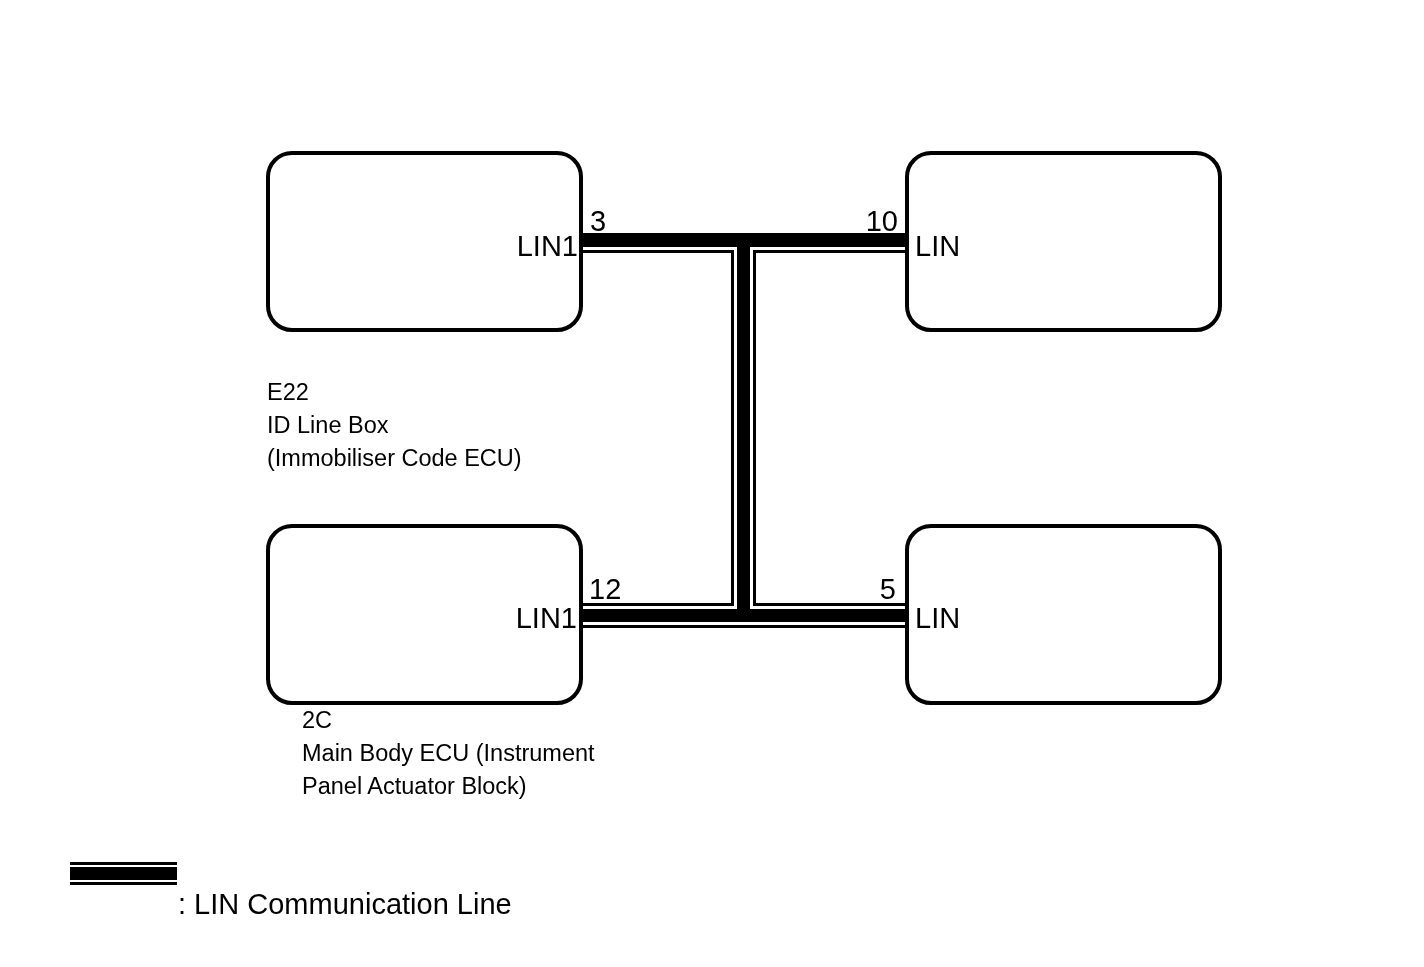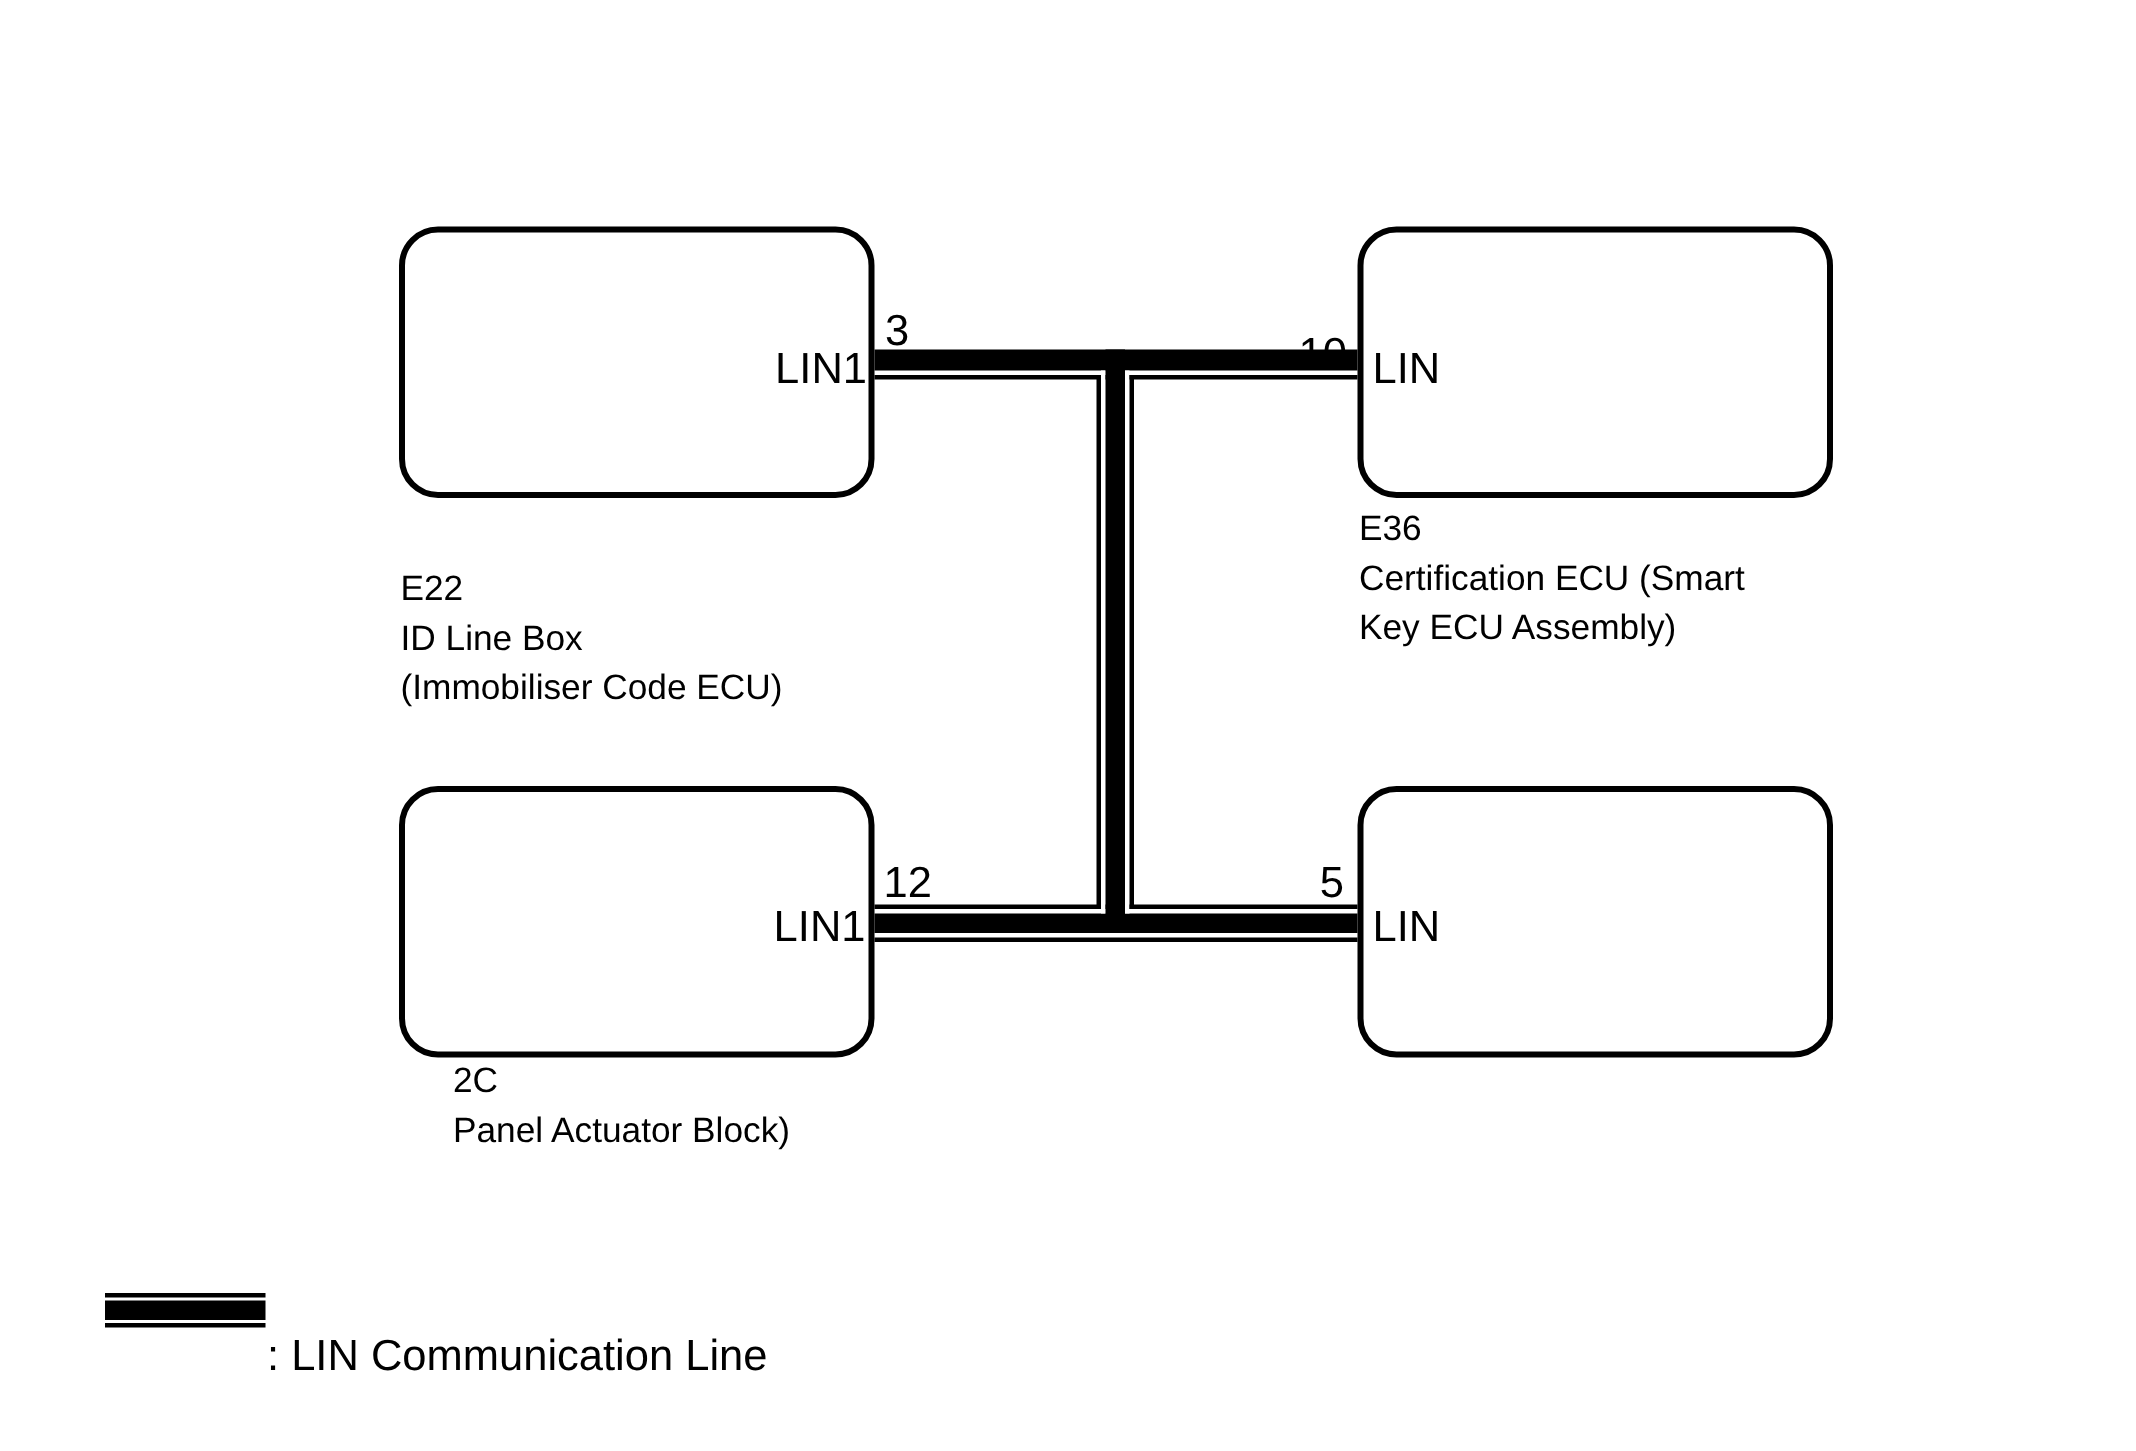"10" #pin-e36 { top: 222px -> 207px }
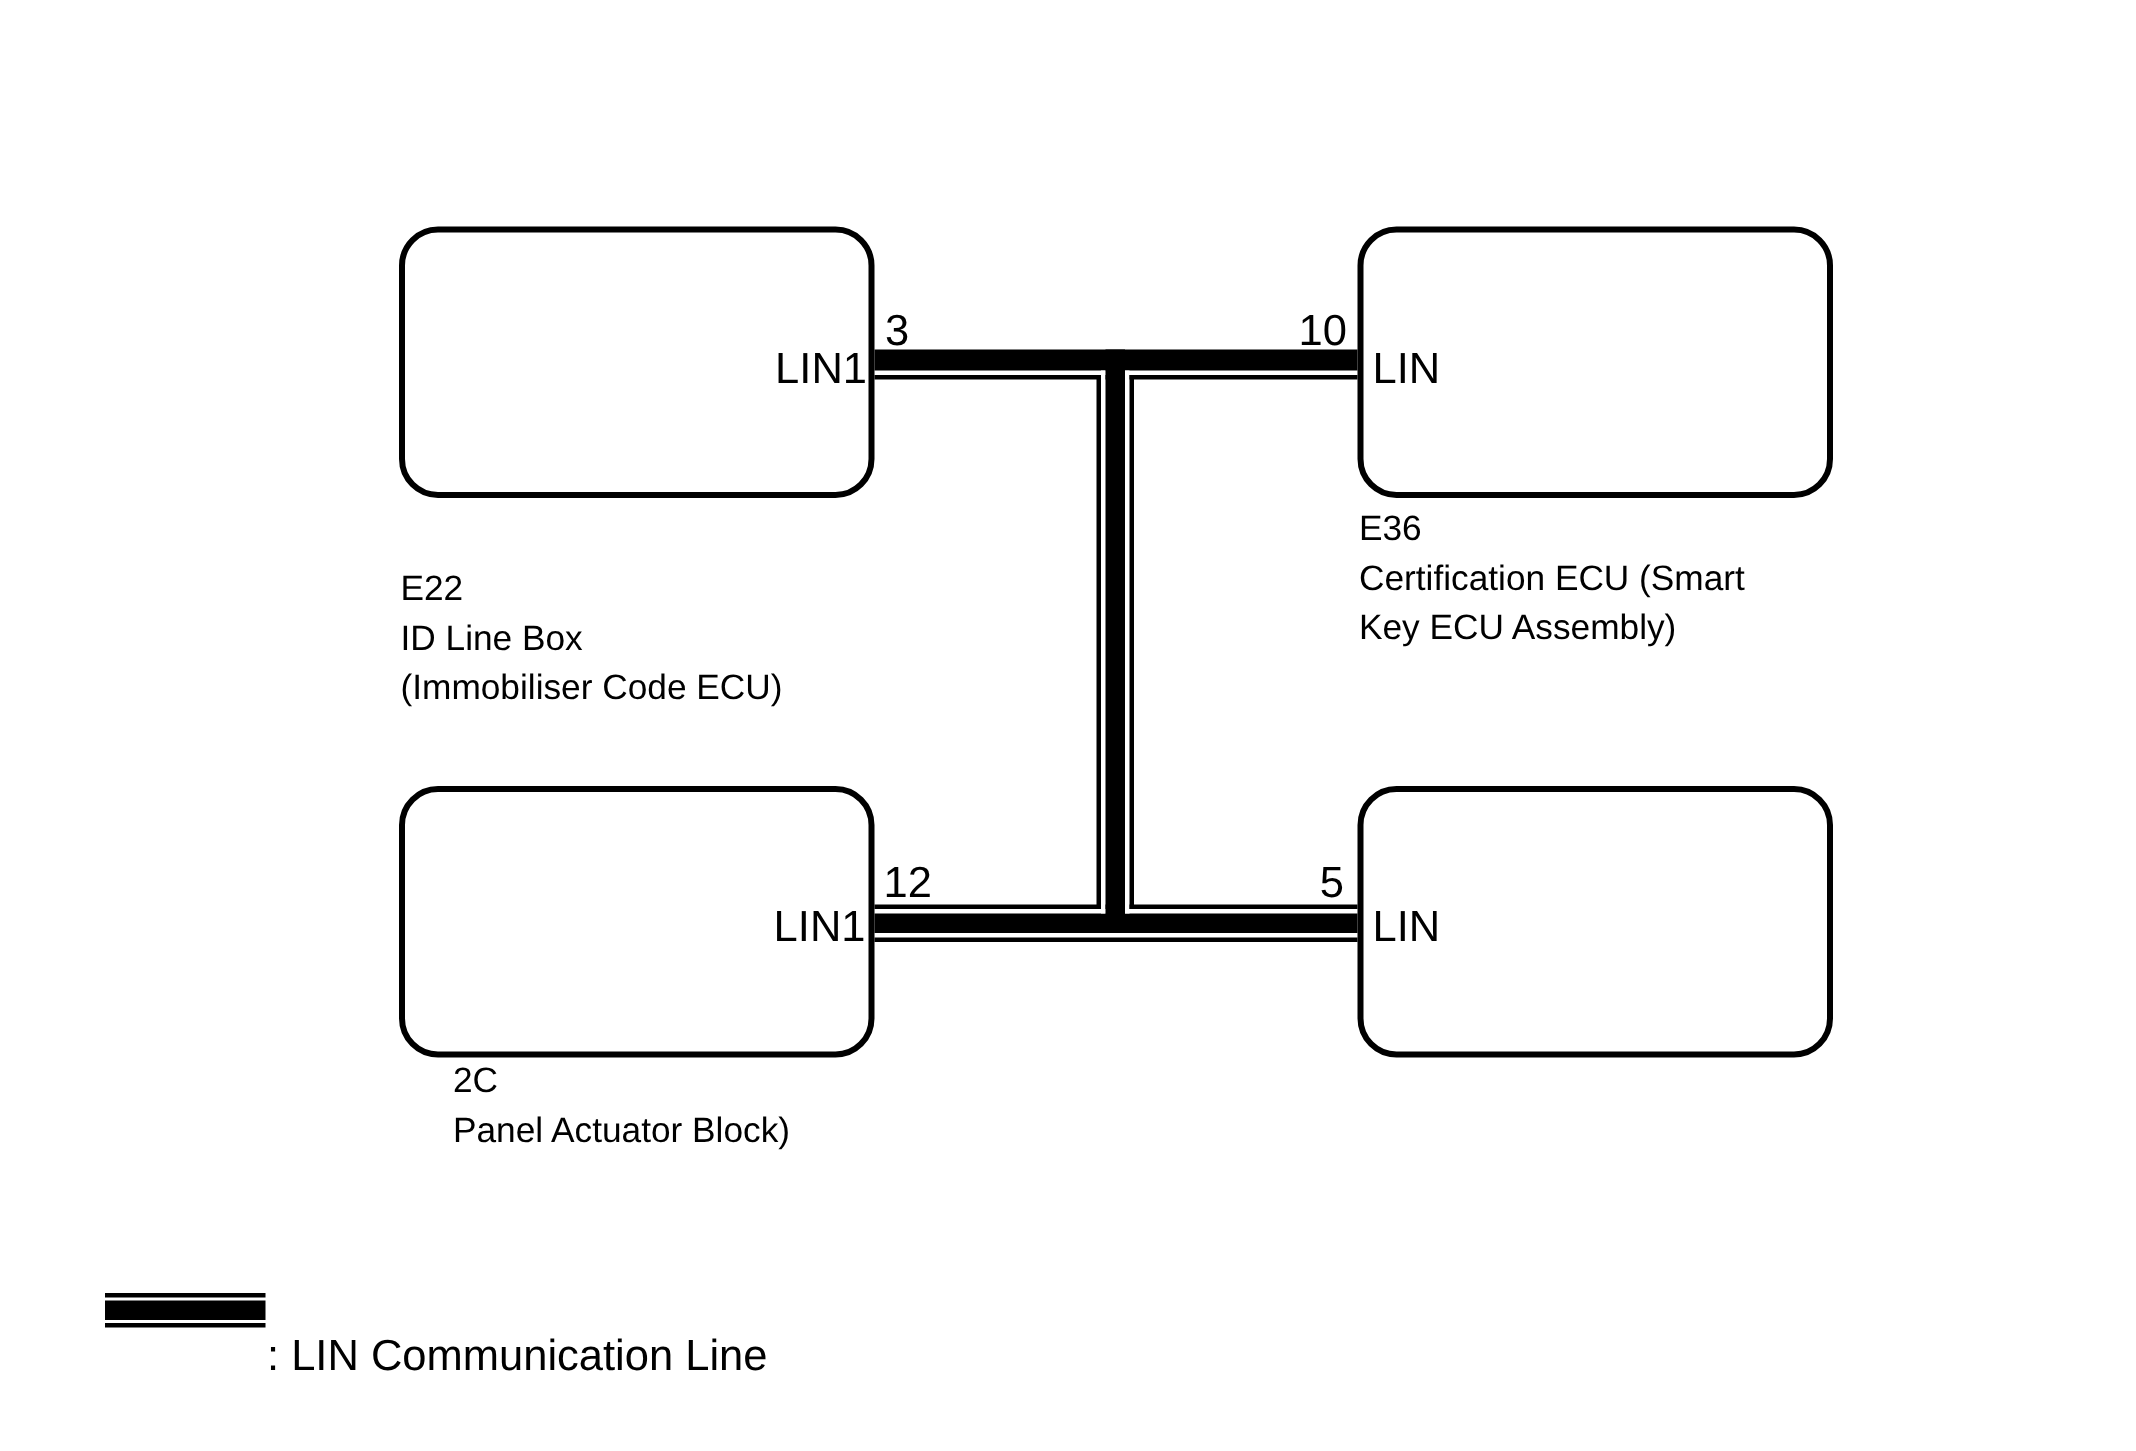"E36" div.caption { html: <div> <div>E36</div> <div>Certification ECU (Smart</div> <div>Key ECU Assembly)</div> </div> -> none }
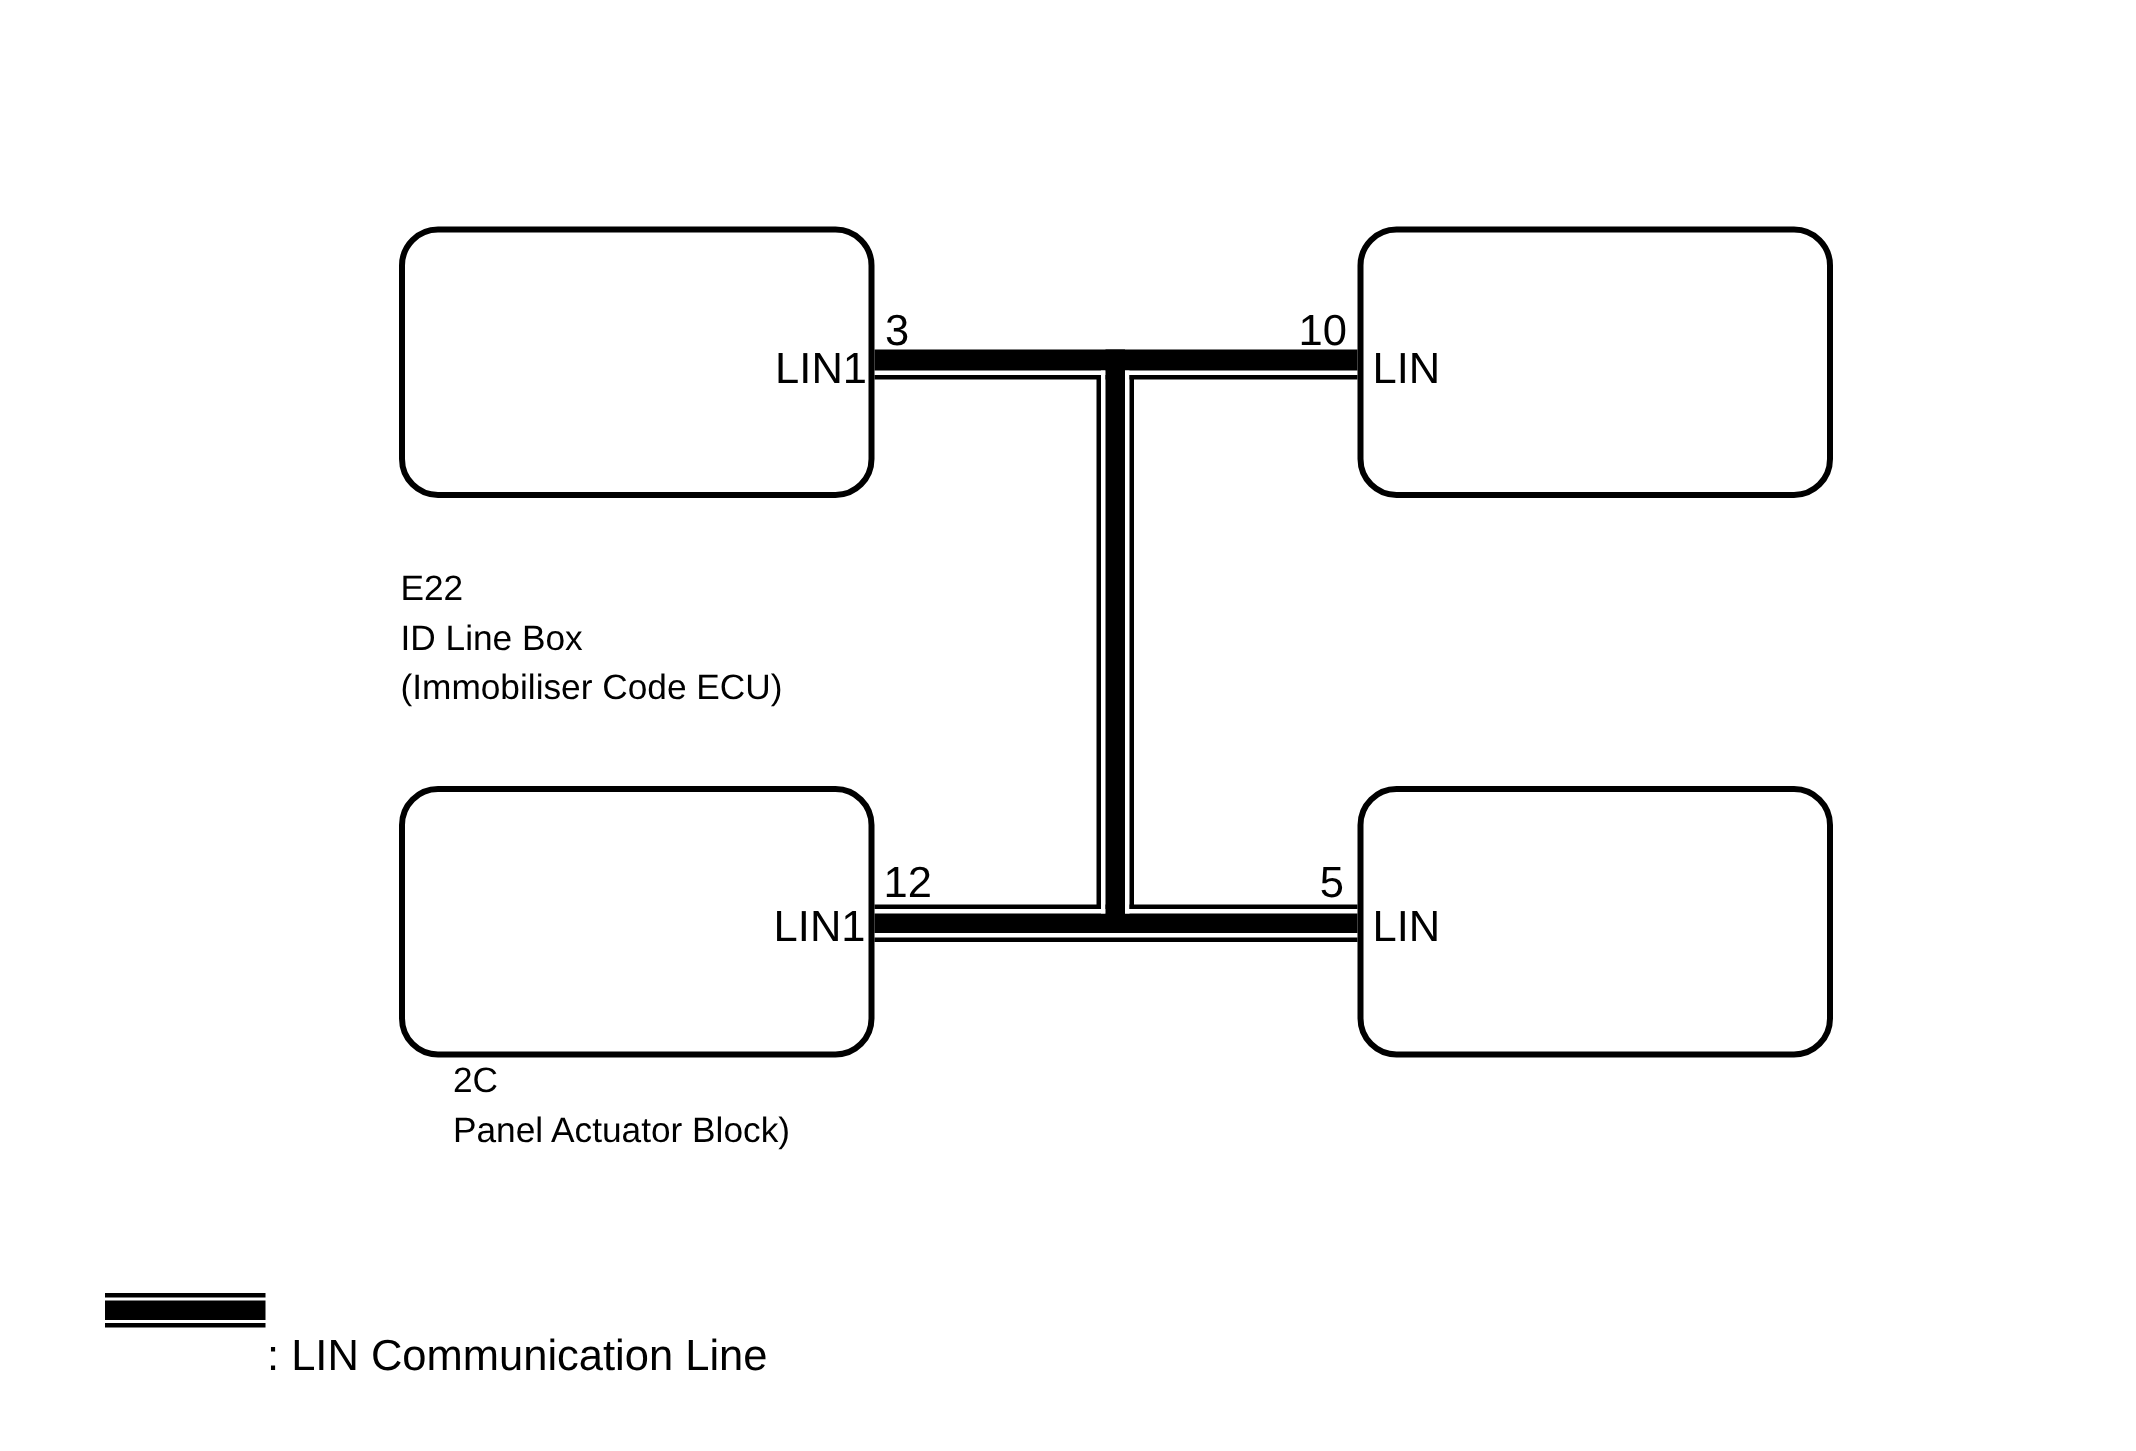"Main Body ECU (Instrument" div { html: none -> <div>Main Body ECU (Instrument</div> }
